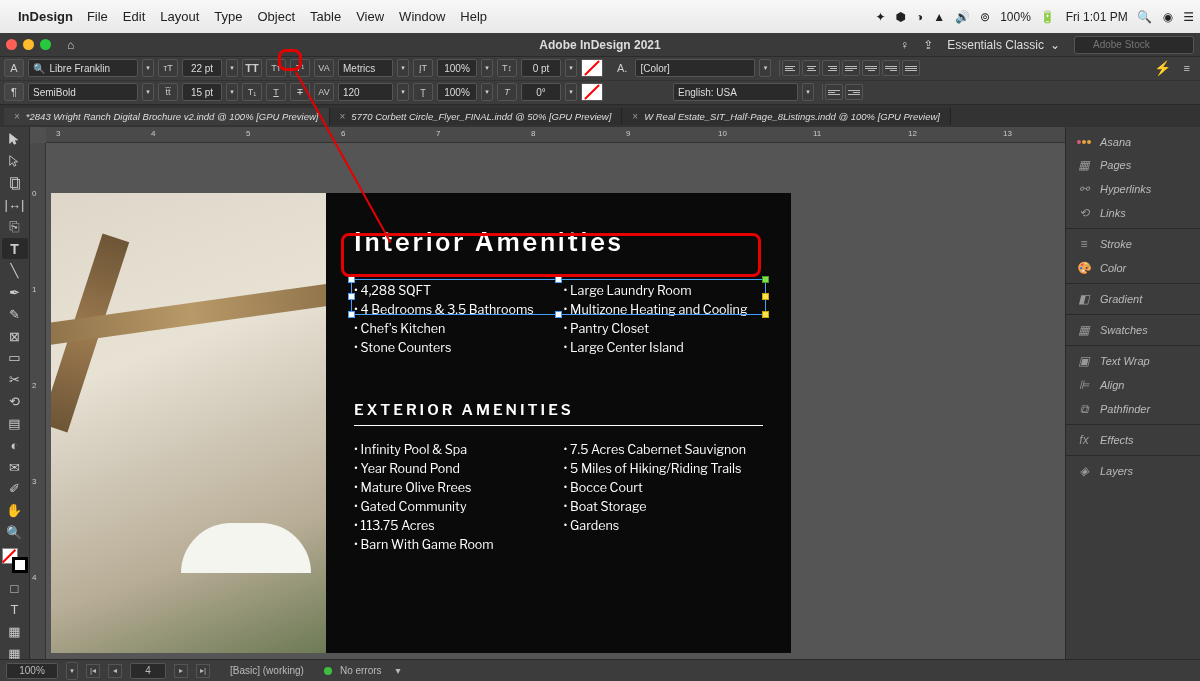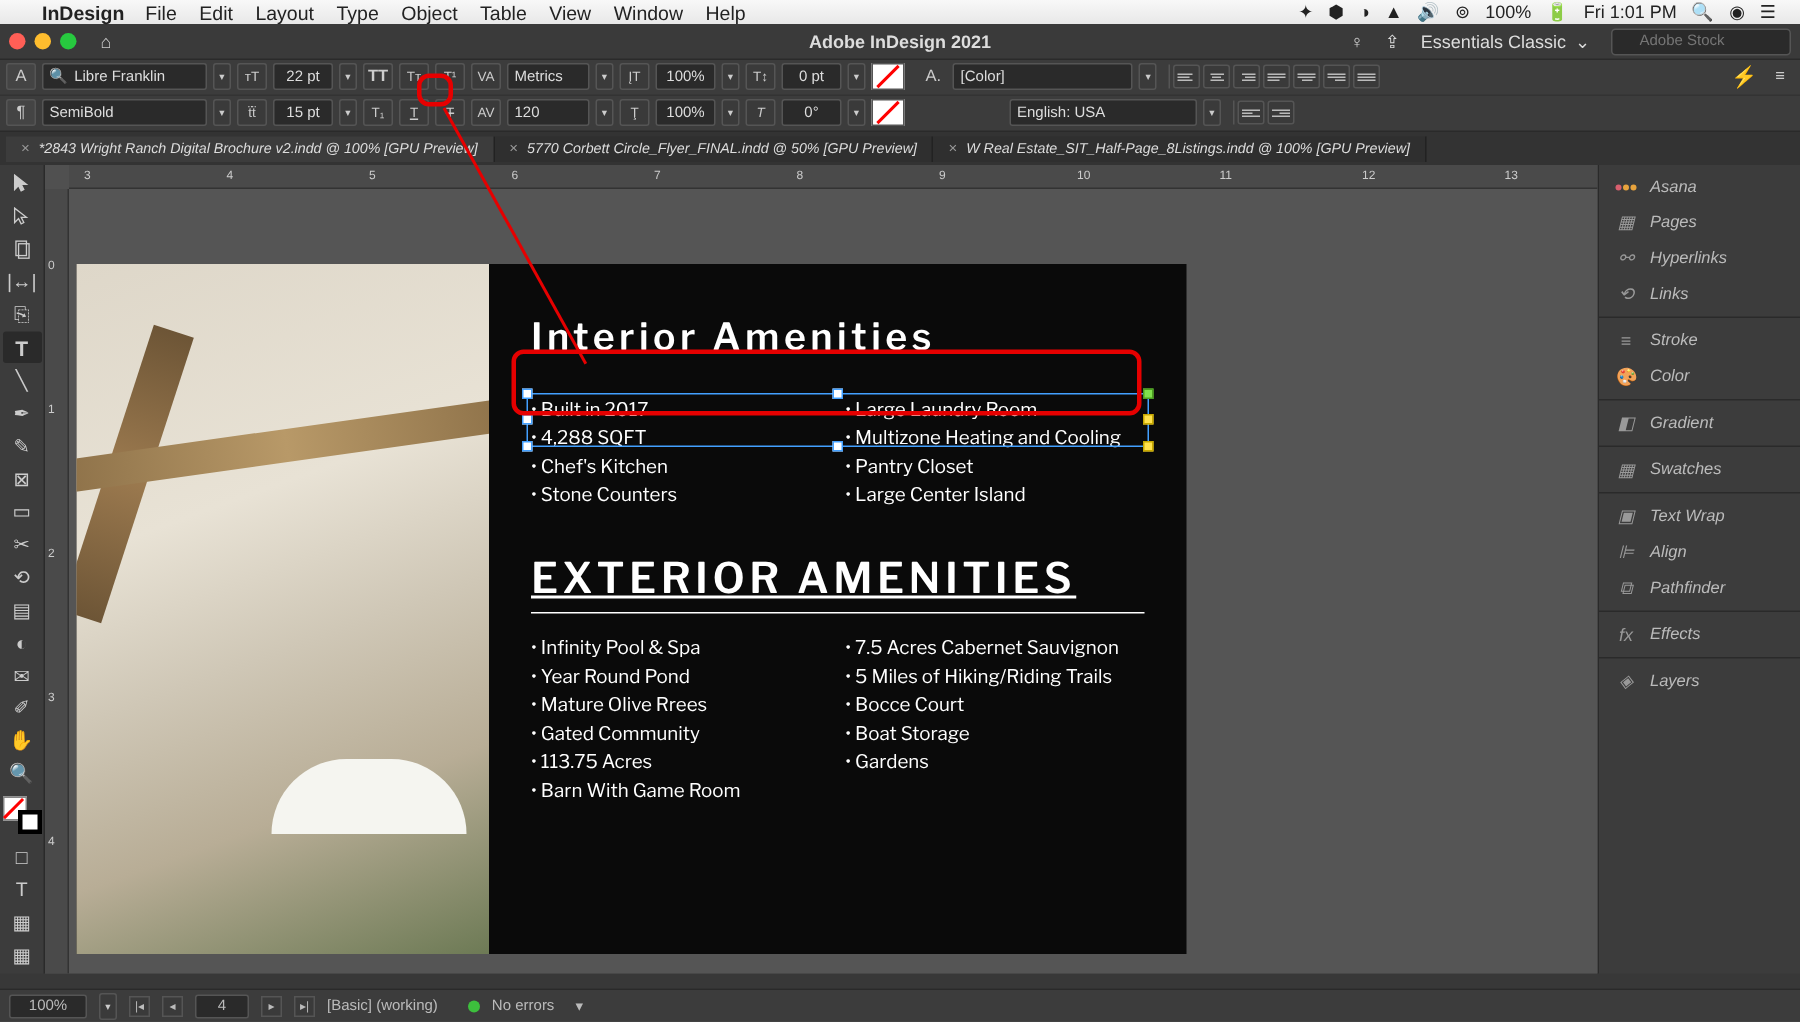"InDesign" .mac-menu { height: 16px -> 33px; padding: 0 16px -> 0 6px }
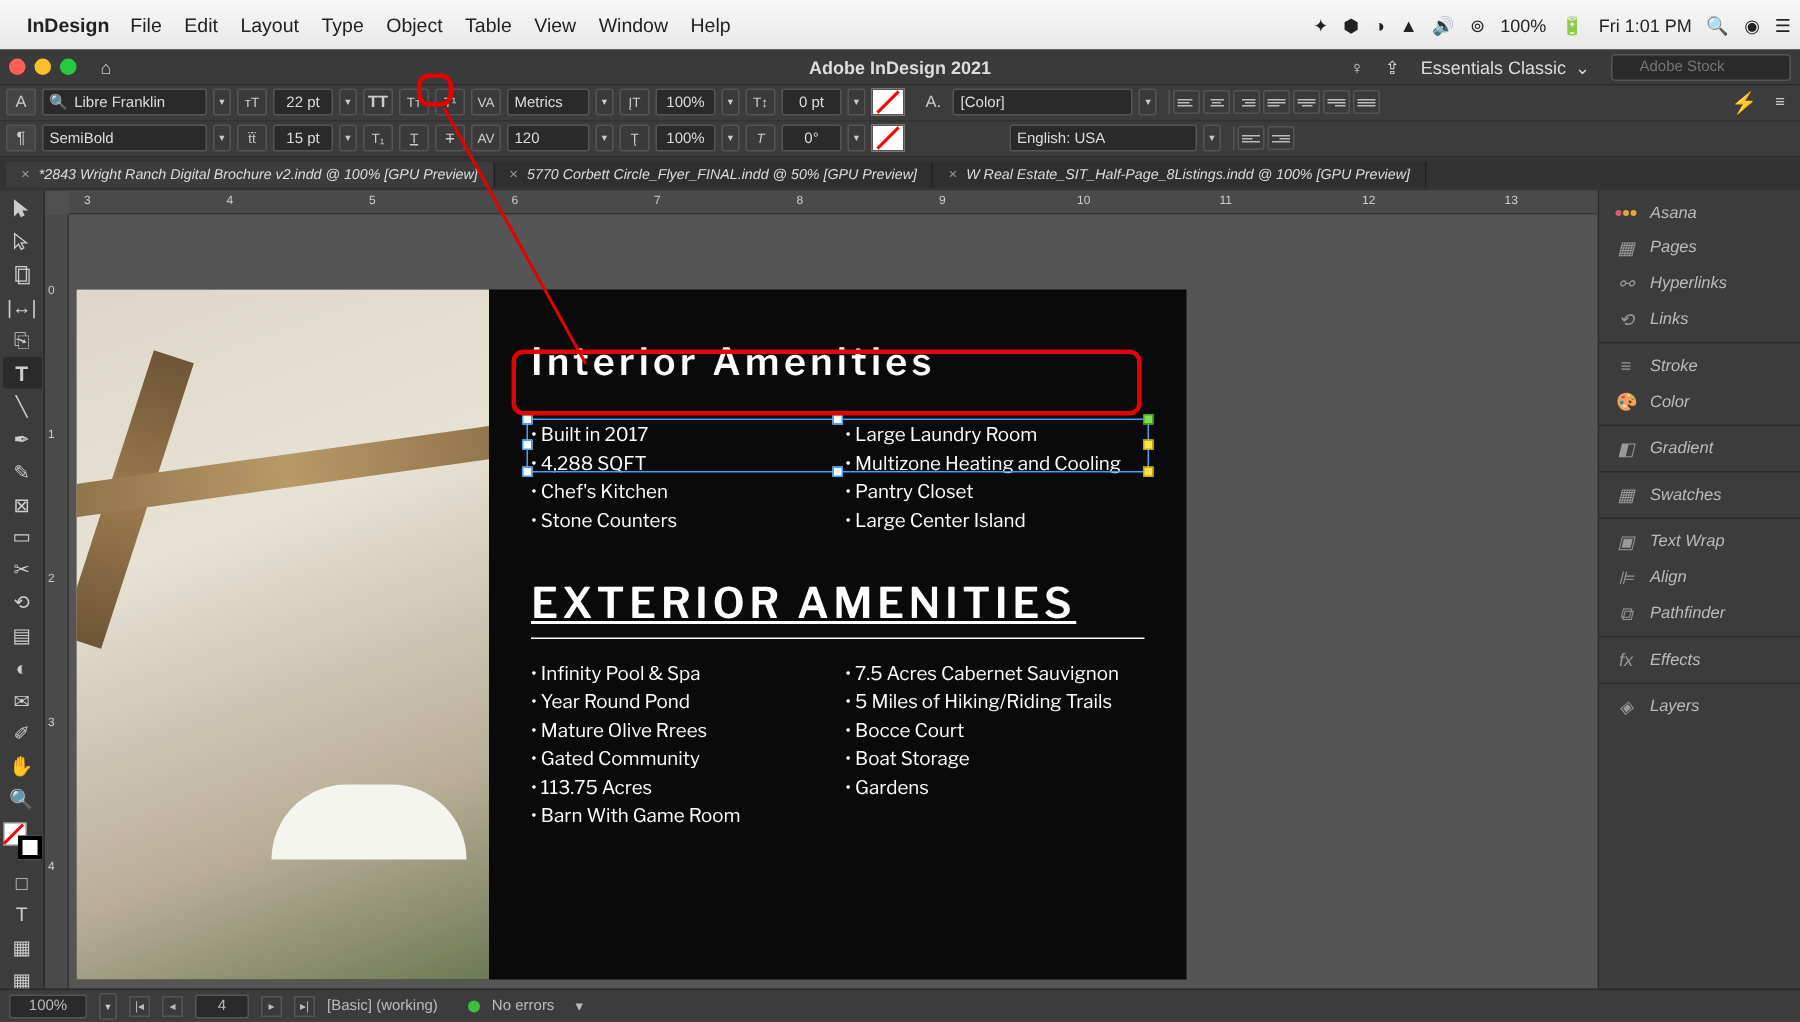"• Built in 2017" li { html: <li>• <span>Built in 2017</span></li> -> none }
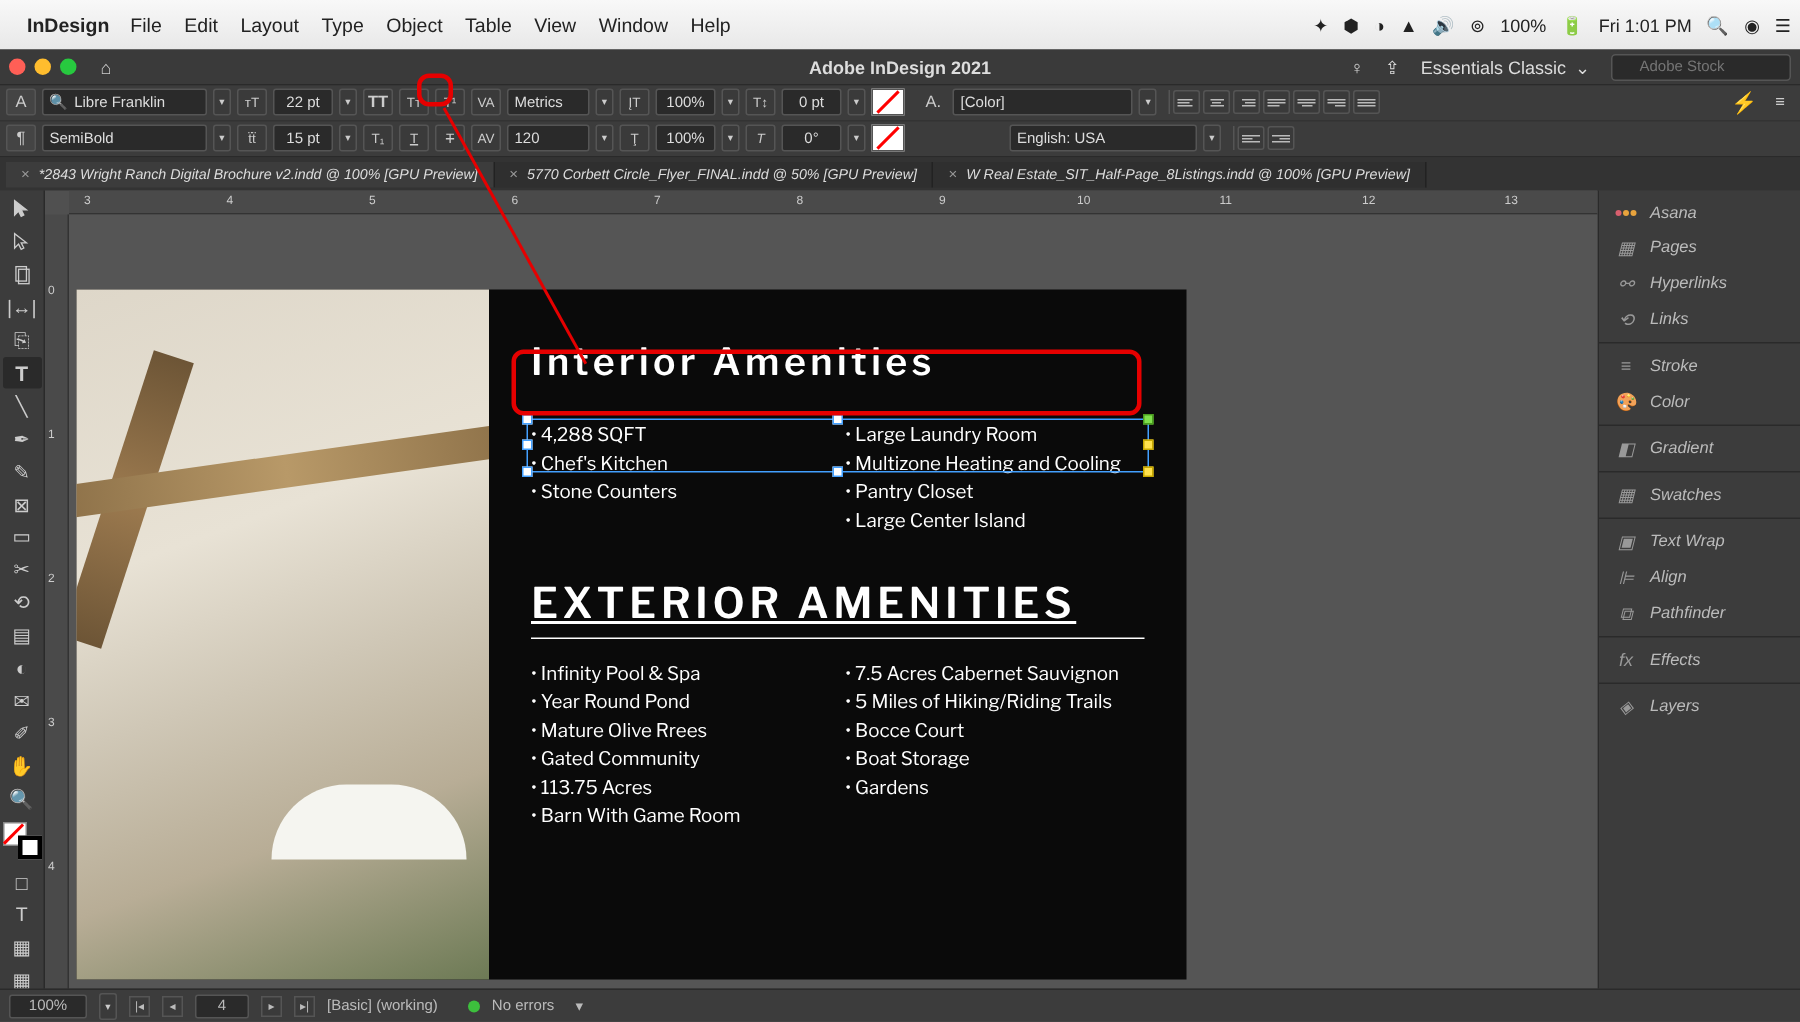"• 4 Bedrooms & 3.5" li { html: none -> <li>• <span>4 Bedrooms &amp; 3.5 Bathrooms</span></li> }
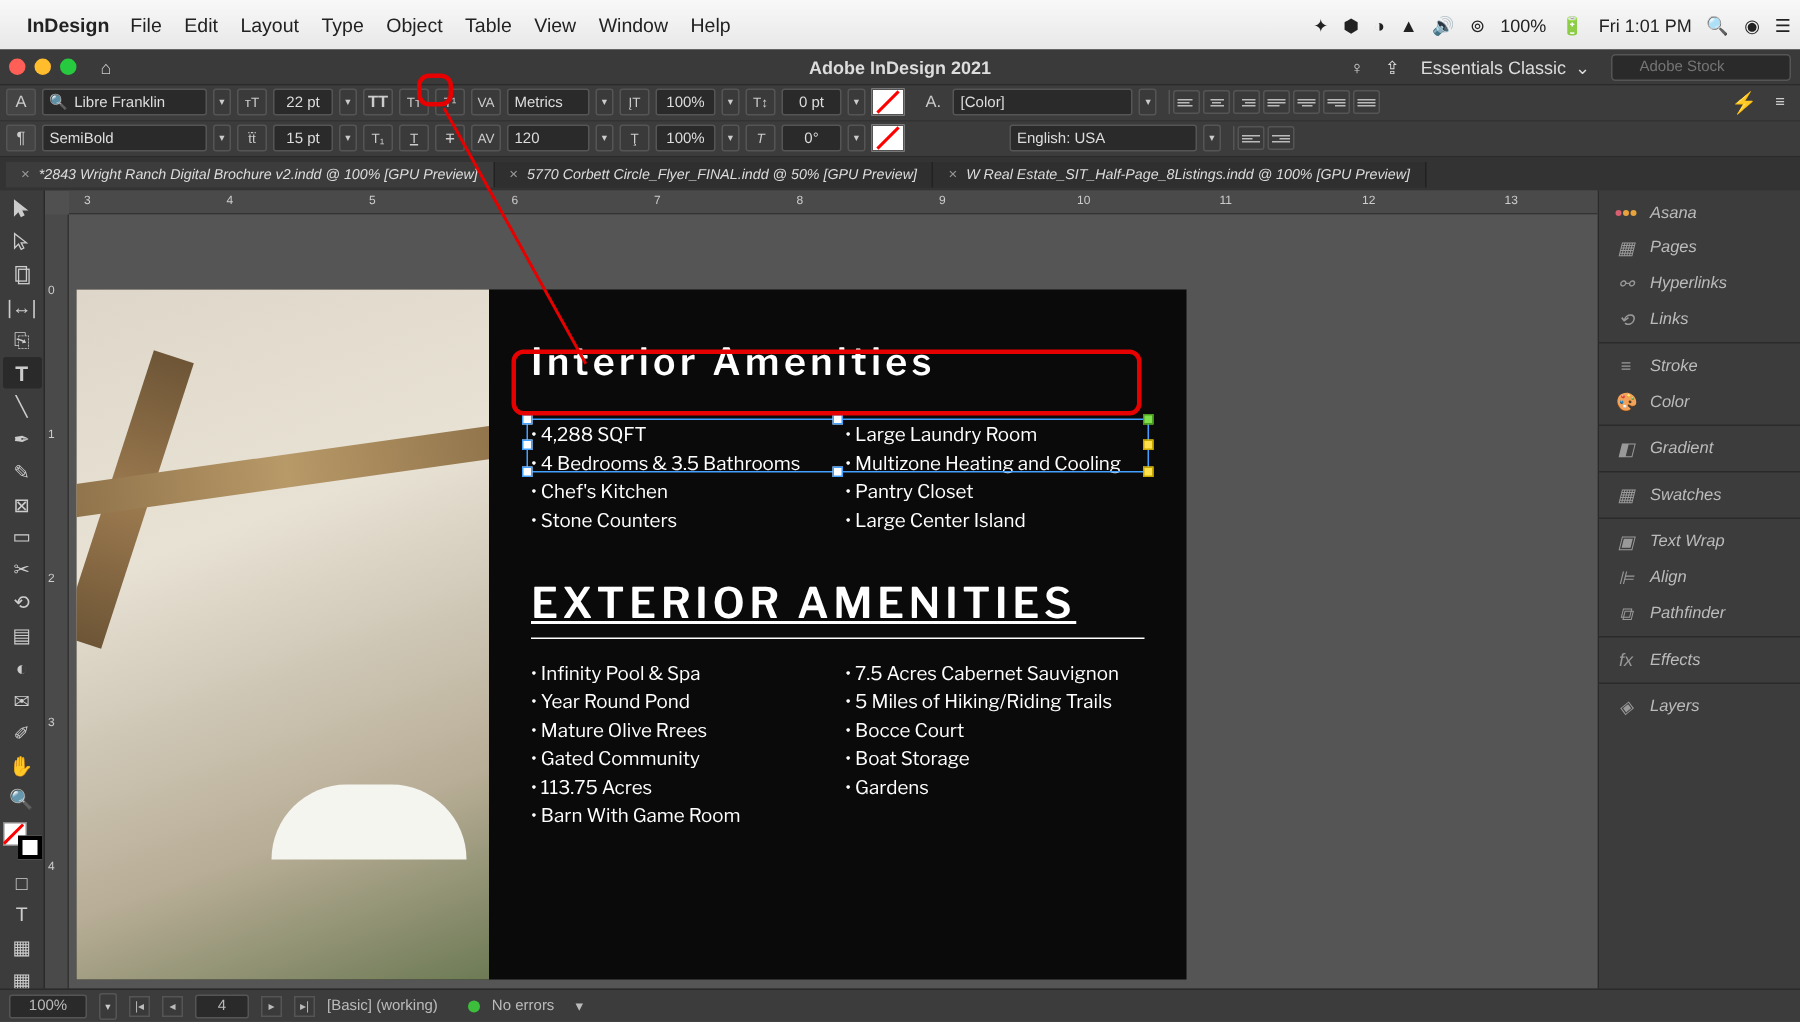"EXTERIOR AMENITIES" .heading2 { font-size: 28px -> 15px; margin: 28px 0 6px -> 44px 0 6px; text-decoration: underline -> none }
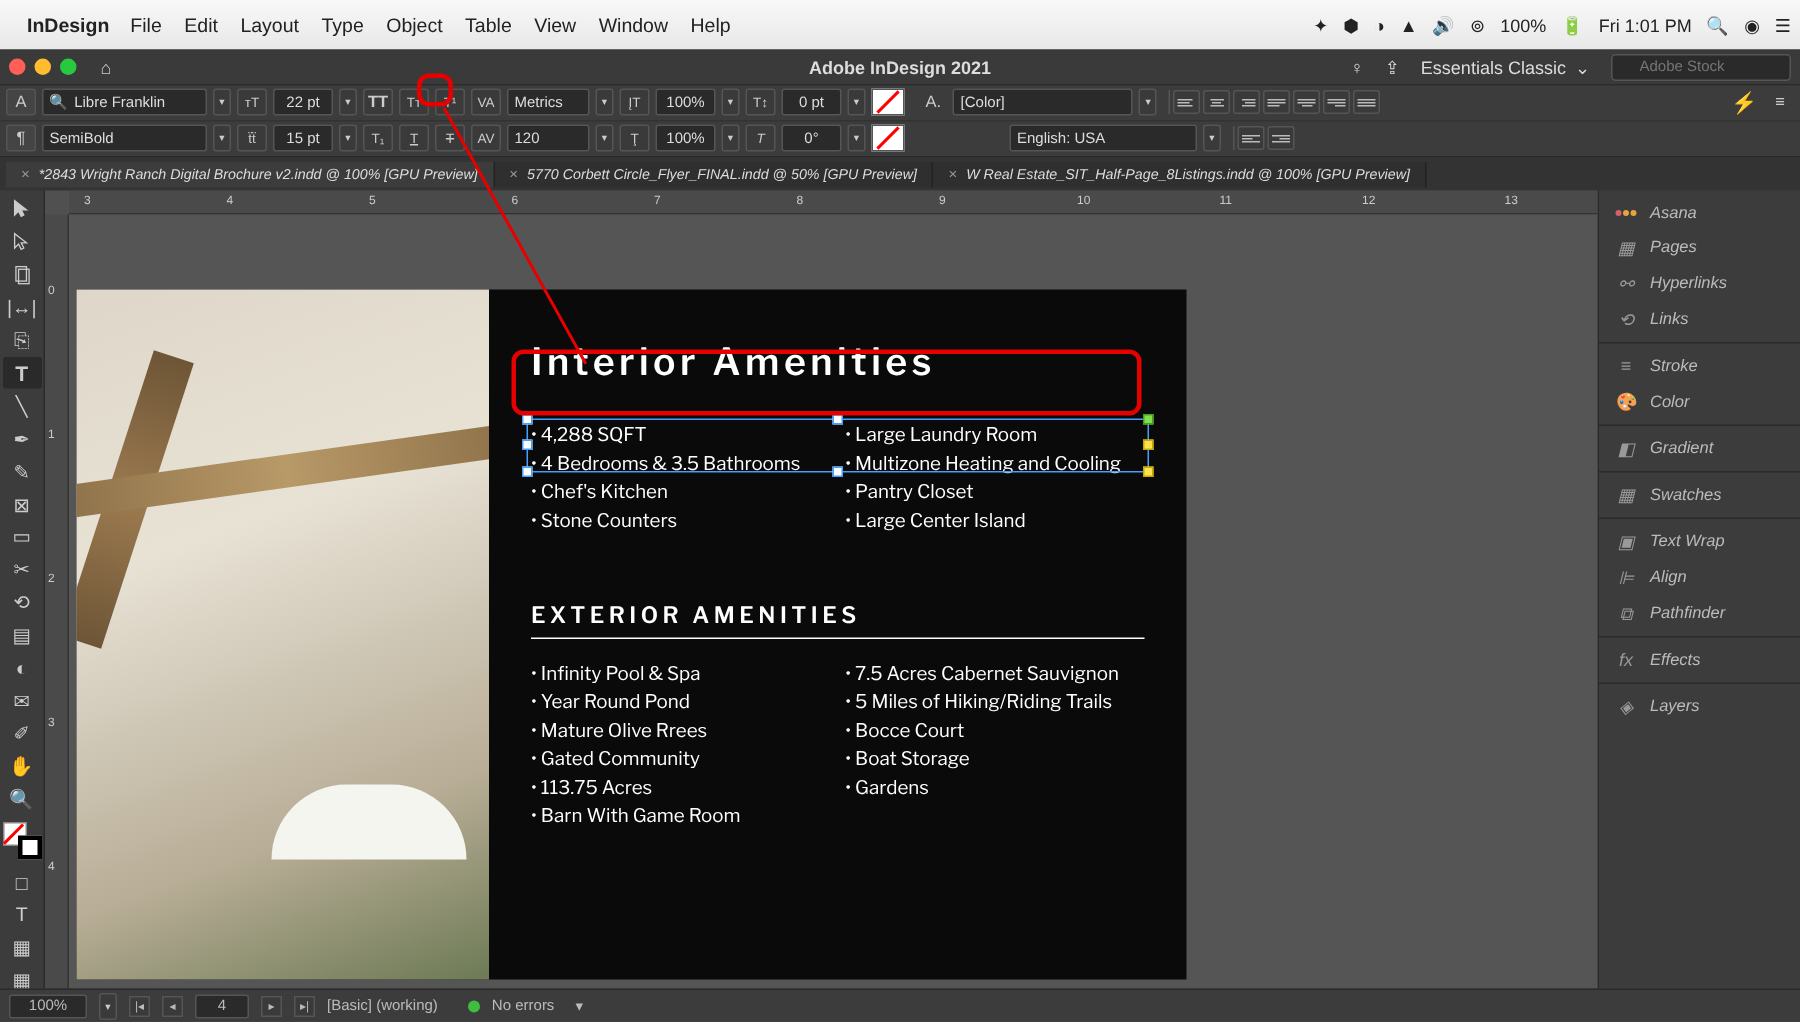"[Basic] (working)" span { margin-left: none -> 12px }
